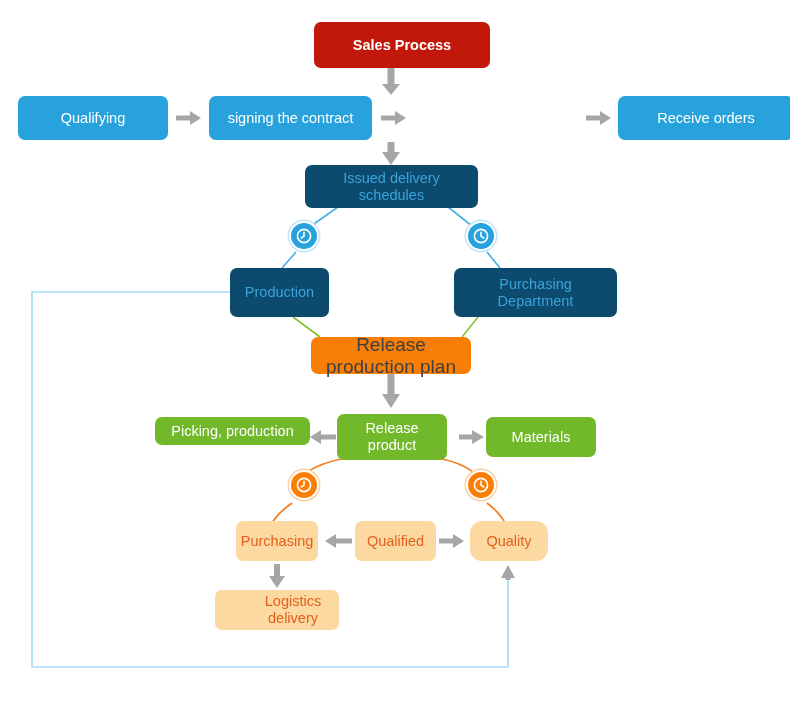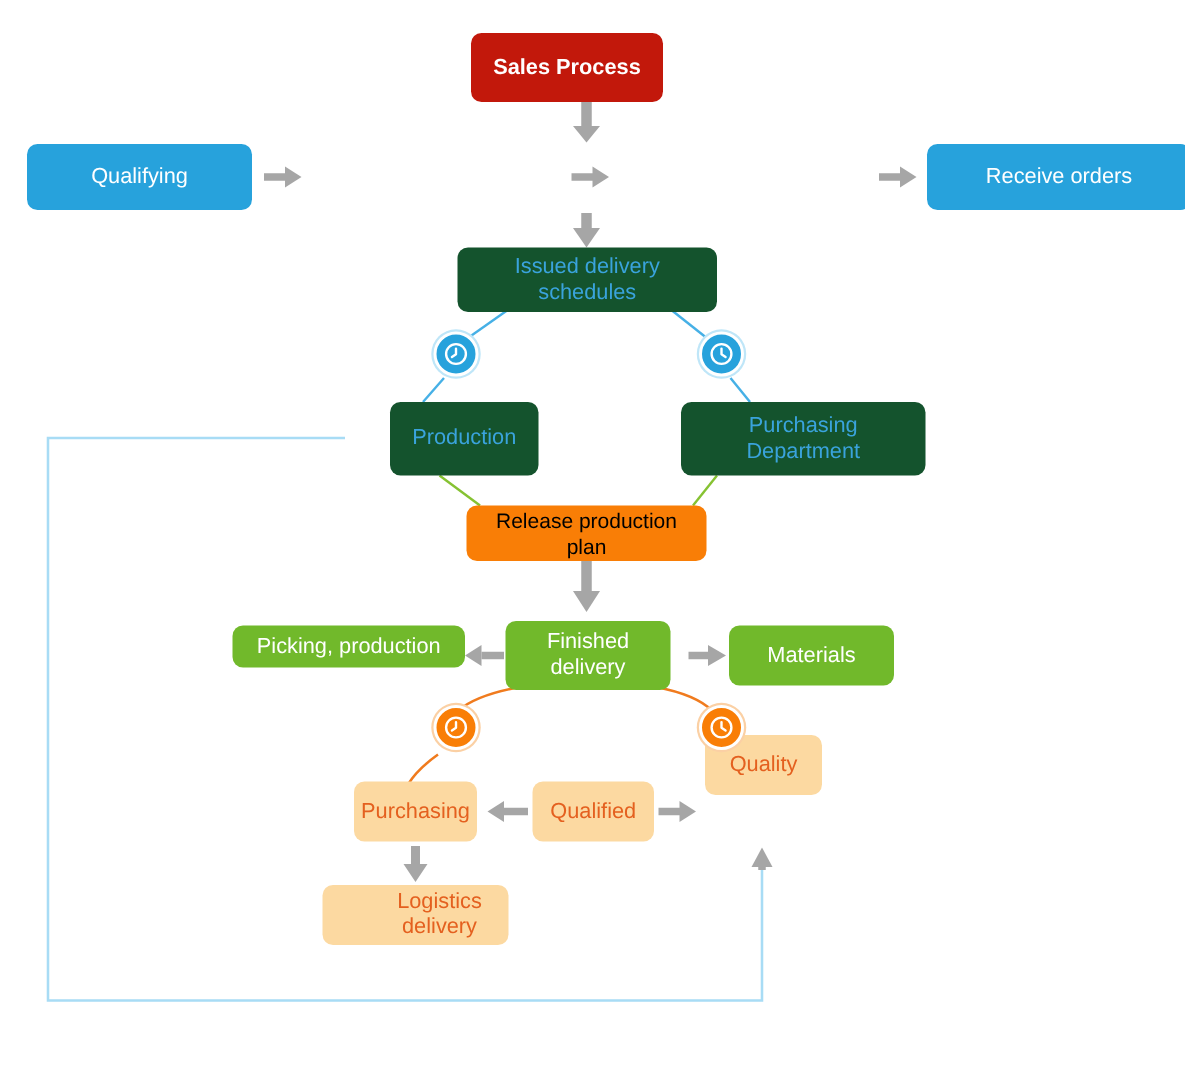"Sales Process" div.node { width: 128px -> 176px }
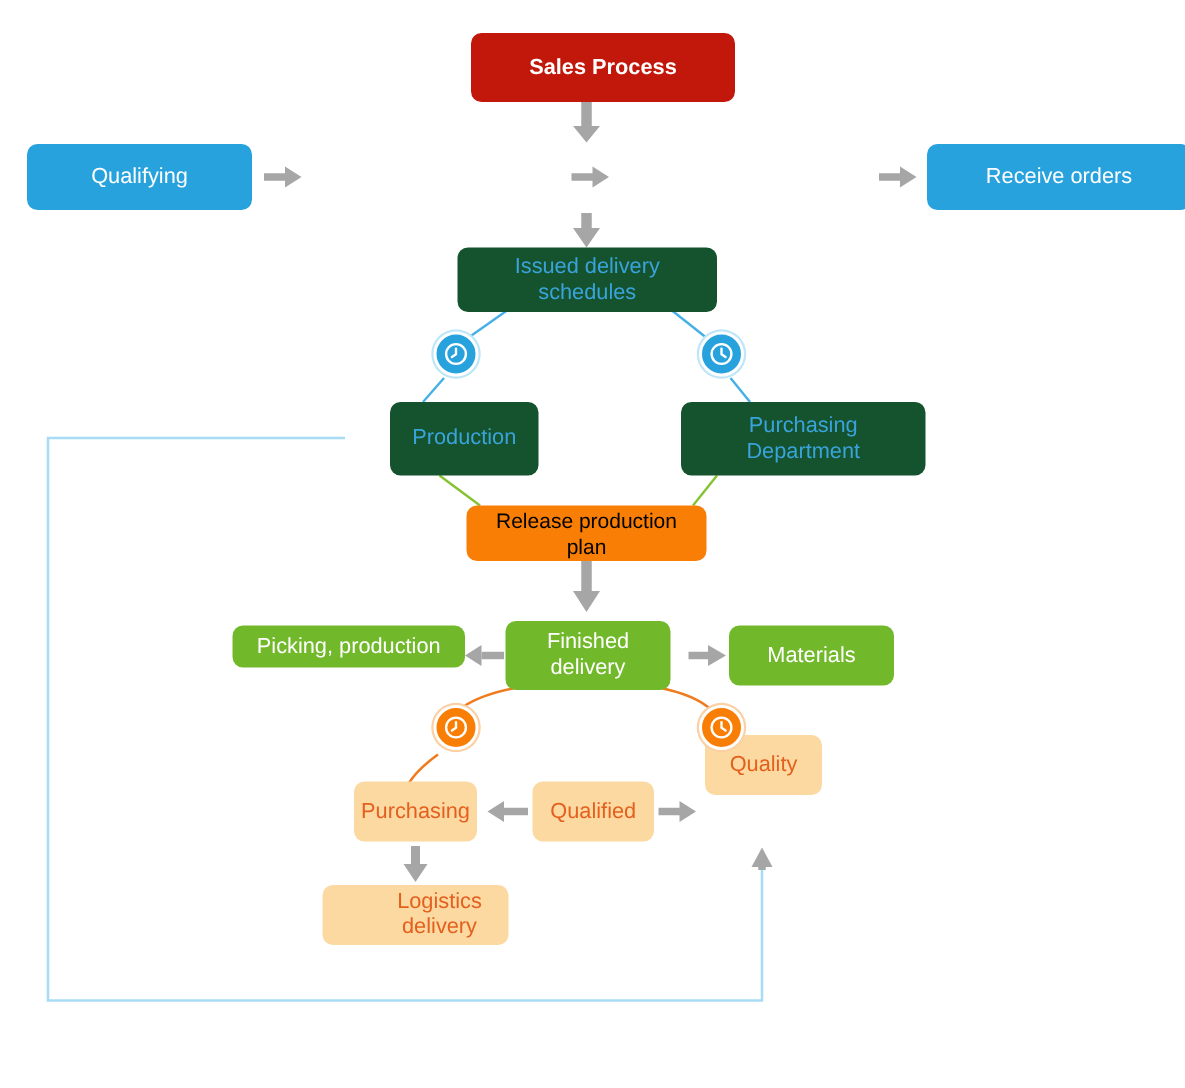"signing the contract" div.node { html: none -> <div> <span>signing the contract</span> </div> }
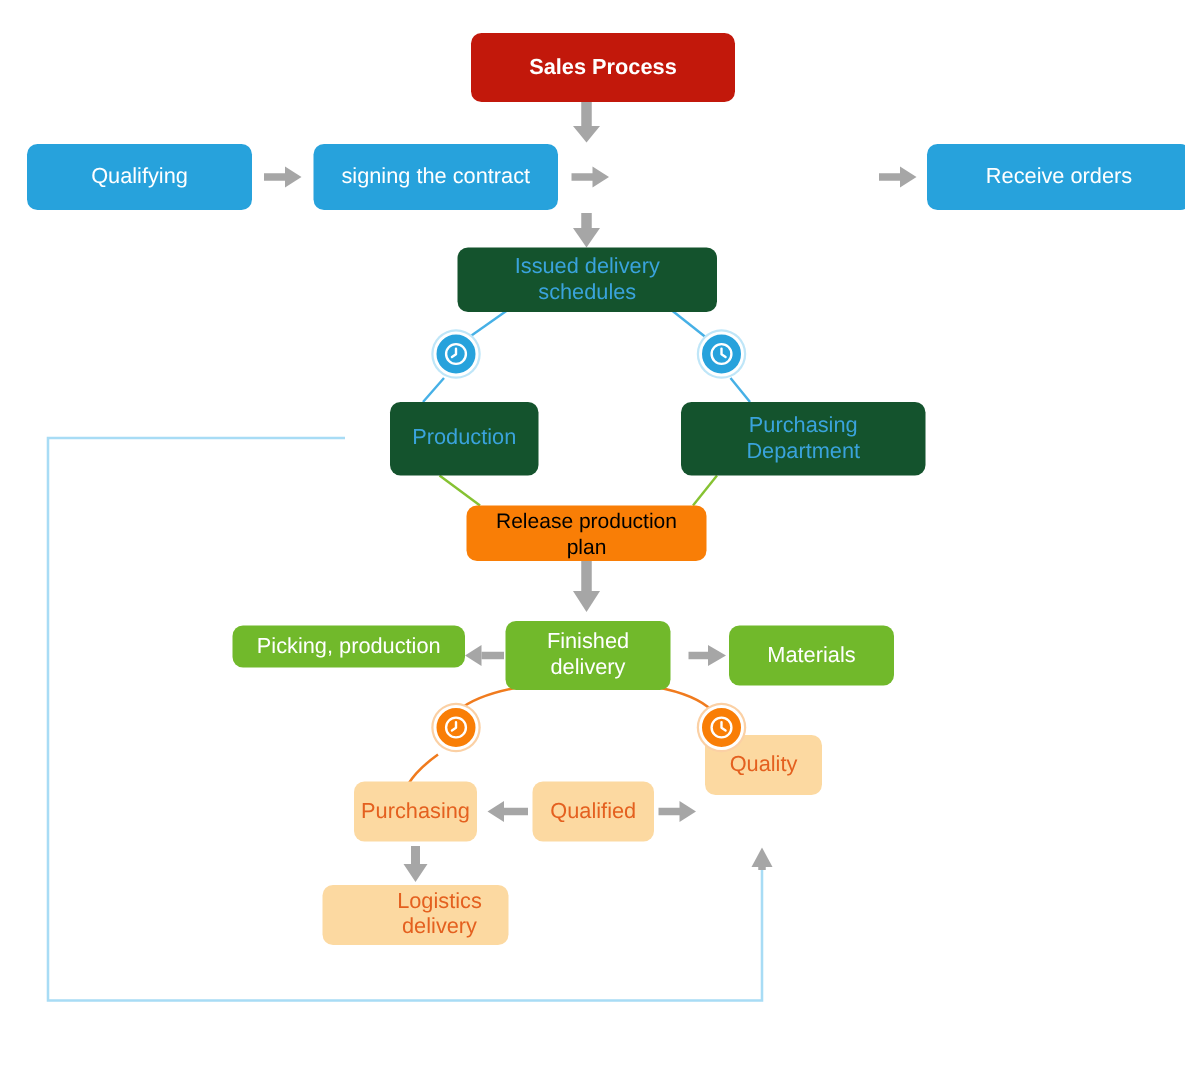"Issued delivery schedules" .lightblue { background: #14532d -> #0c4a6e }
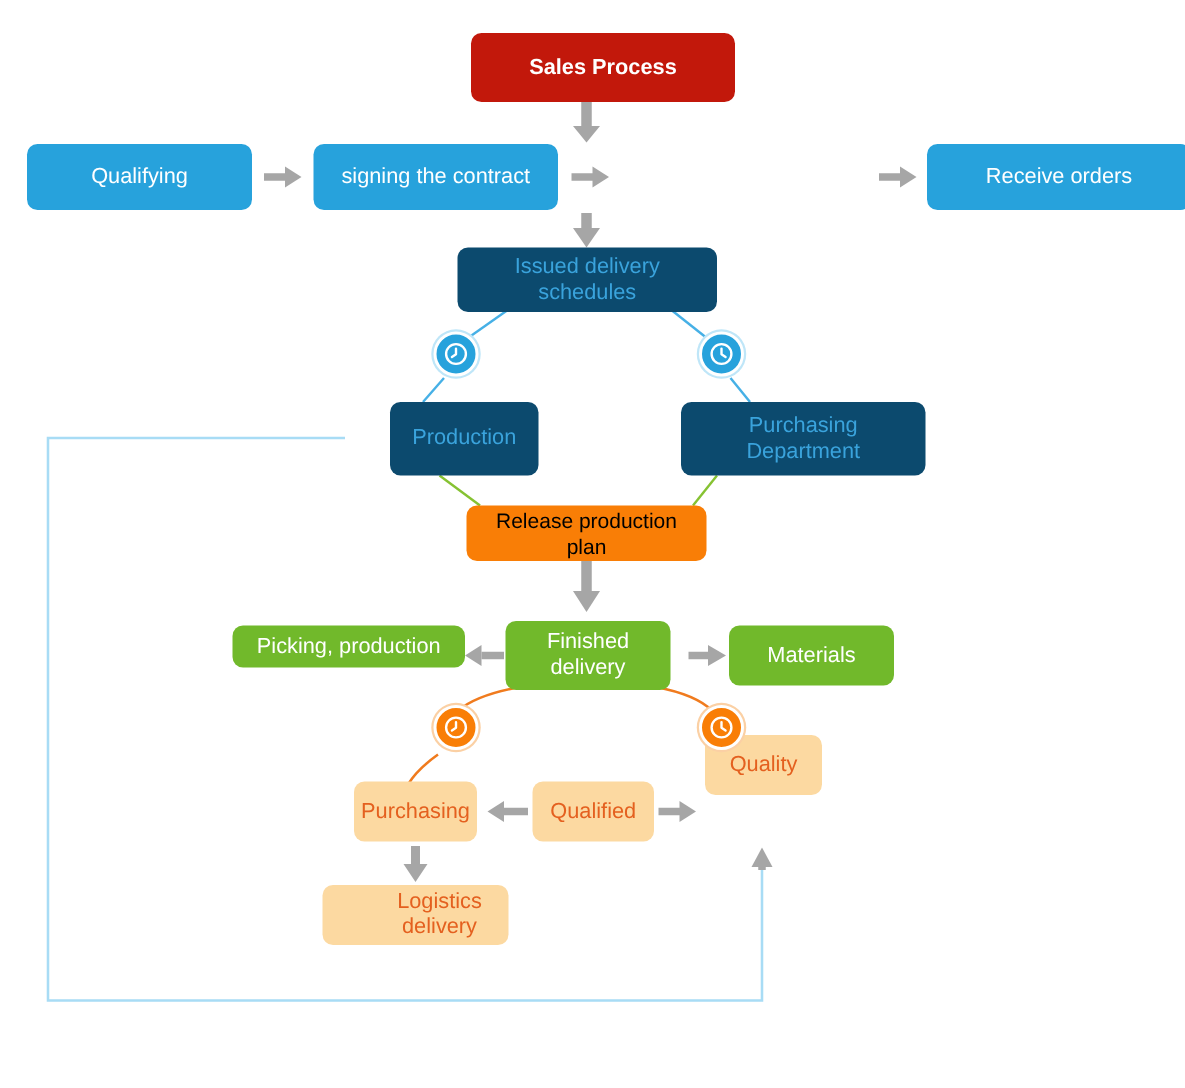"Production" div.node { margin-left: 30px -> none }
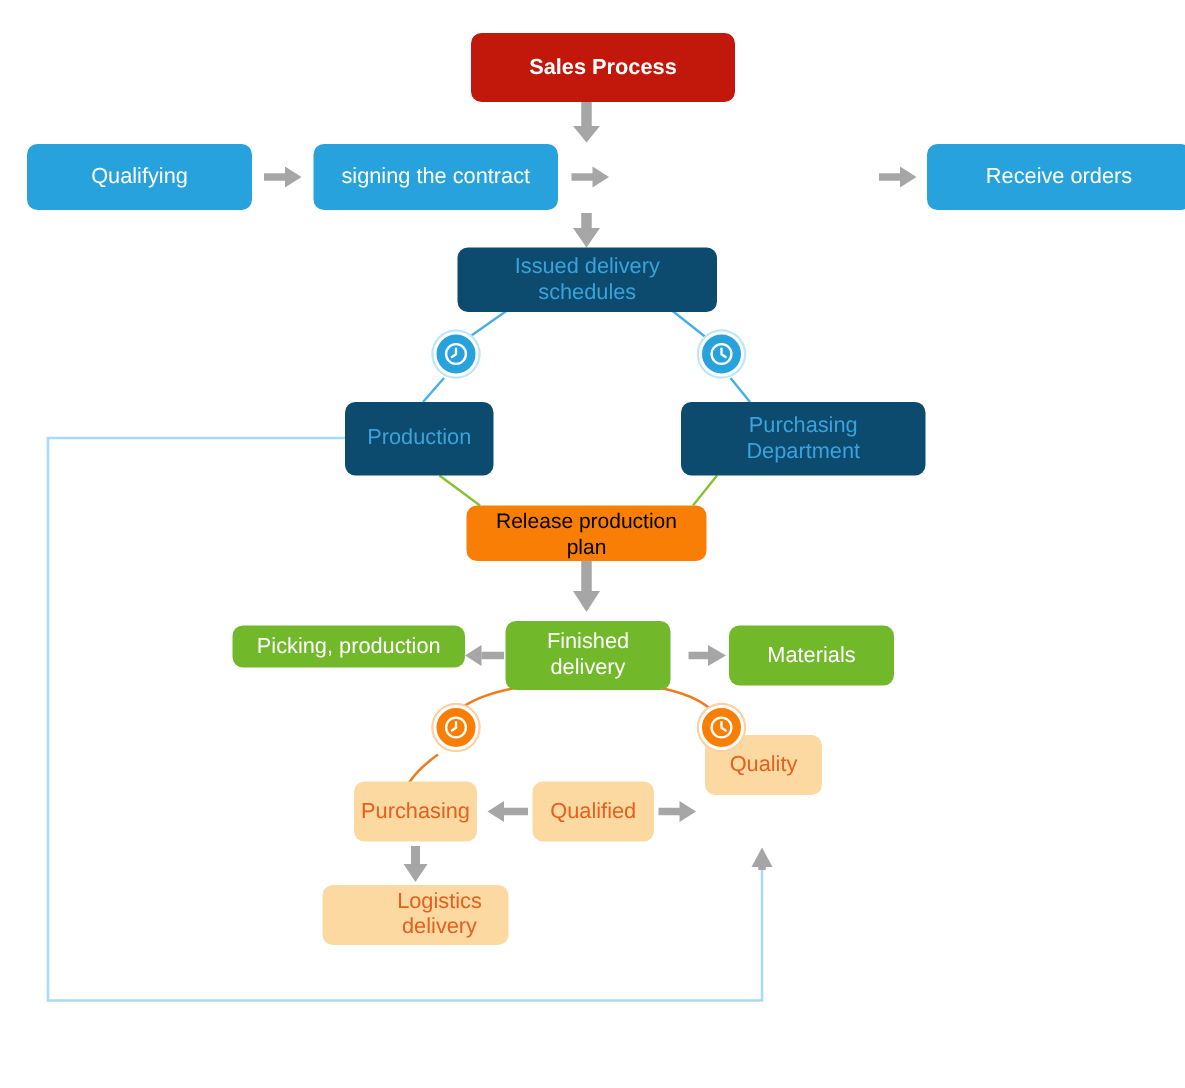"Release production plan" .orange { color: #000000 -> #404040; font-size: 14px -> 19px }
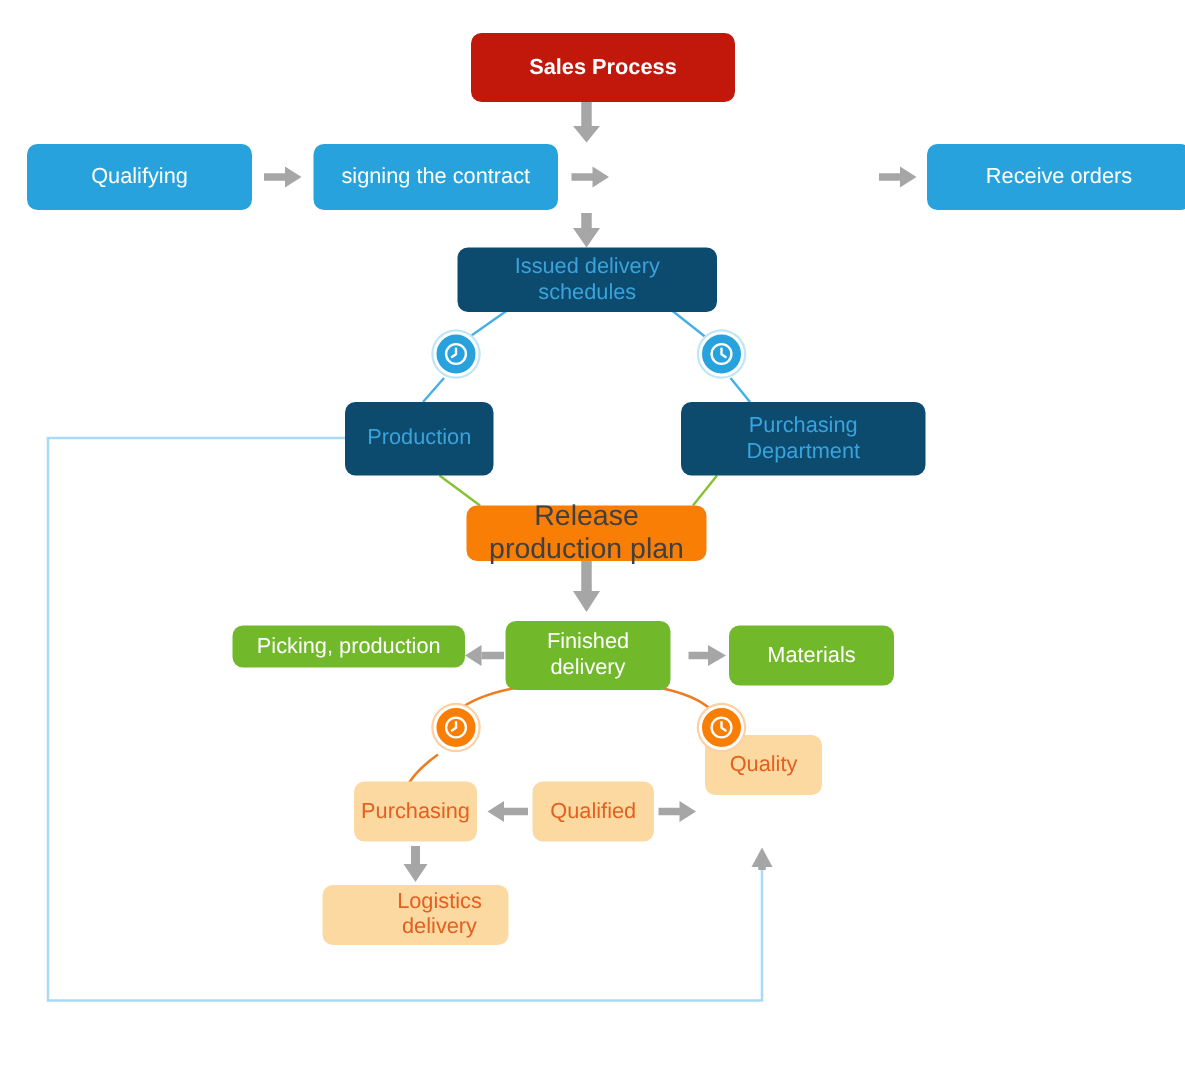"Finished delivery" span { text: Finished delivery -> Release product }
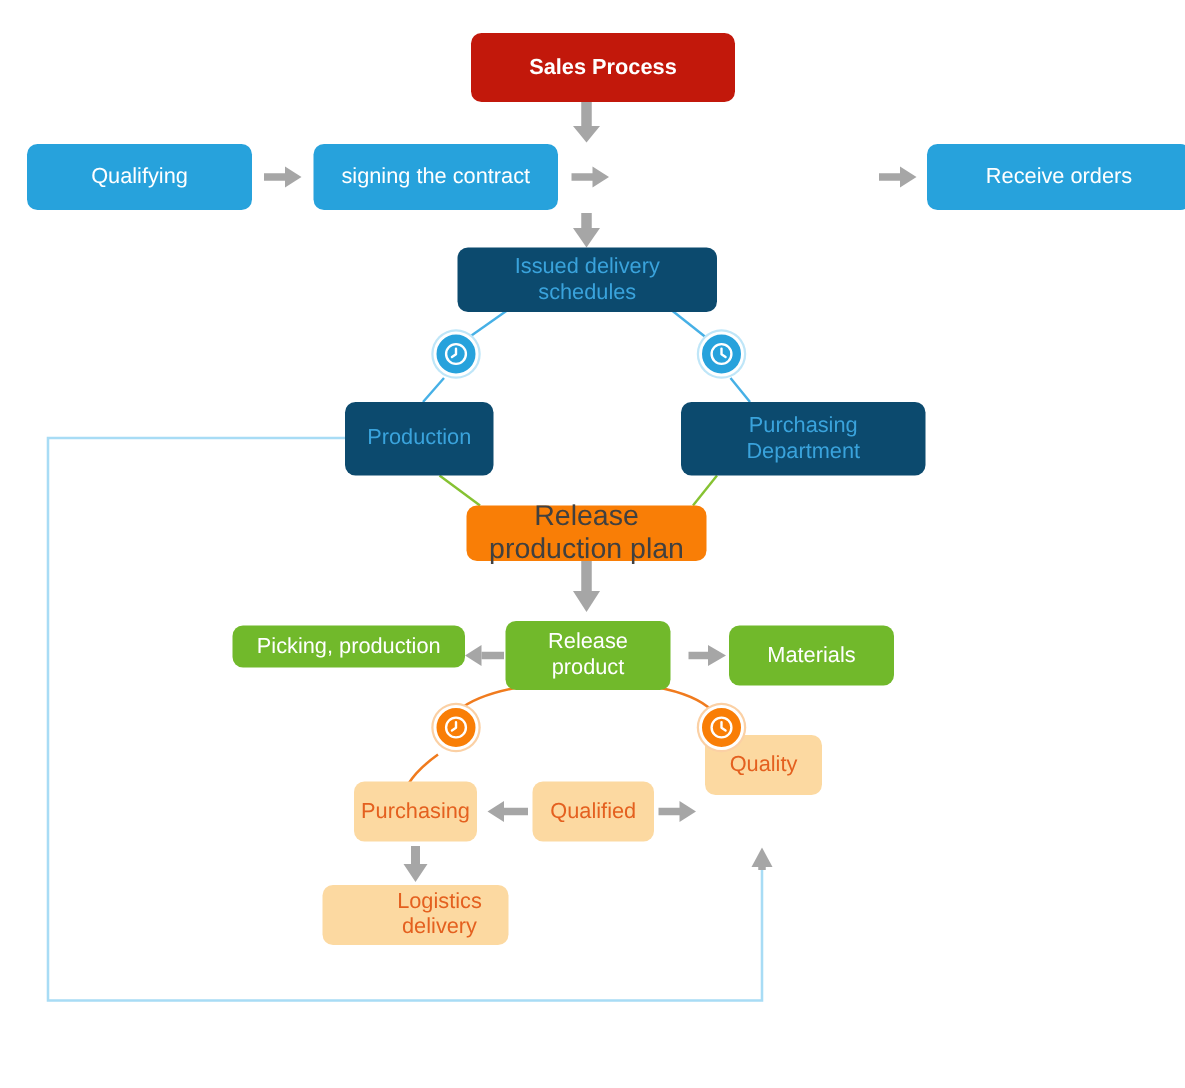"Quality" div.node { border-radius: none -> 12px; top: 490px -> 521px }
